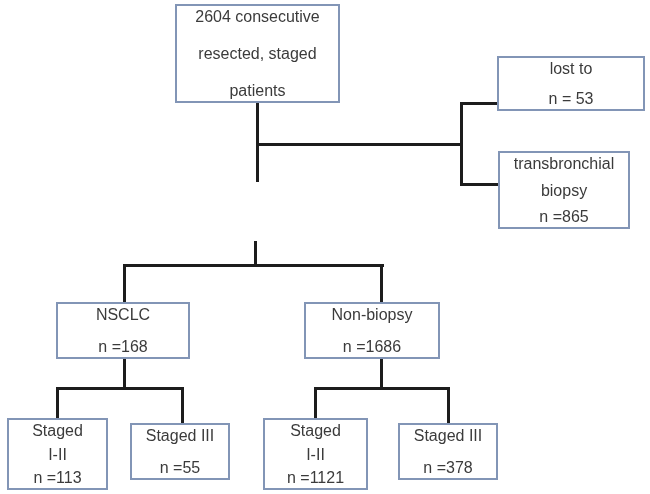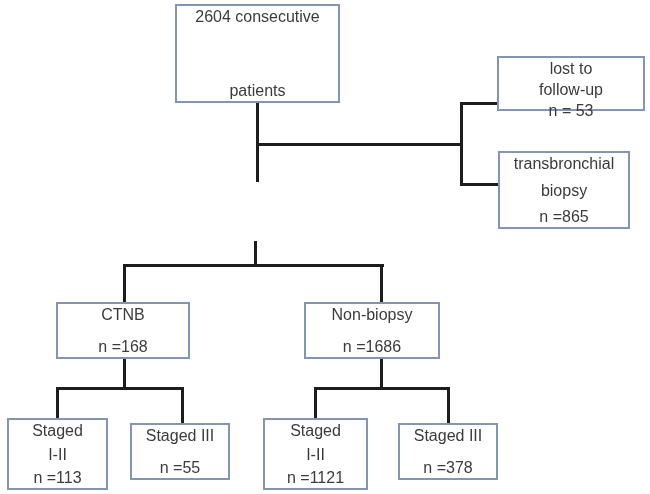"resected, staged" div.ln { html: none -> <div>resected, staged</div> }
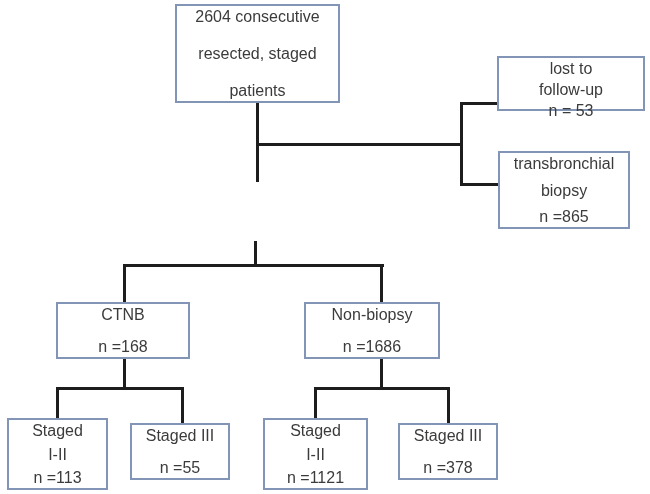"follow-up" div.ln { html: <div>follow-up</div> -> none }
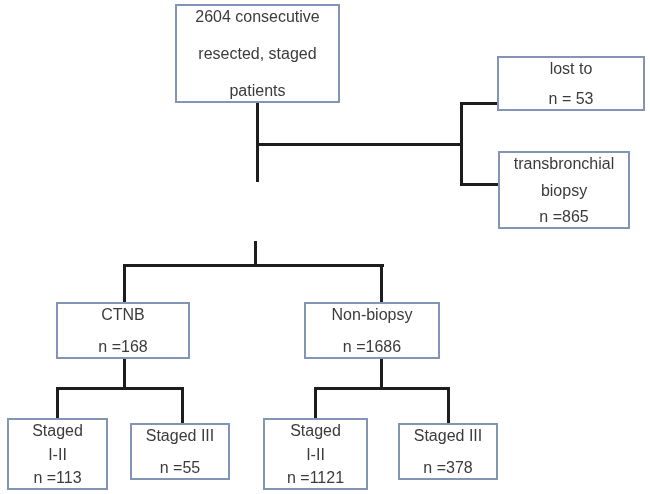"CTNB" div.ln { text: CTNB -> NSCLC }
